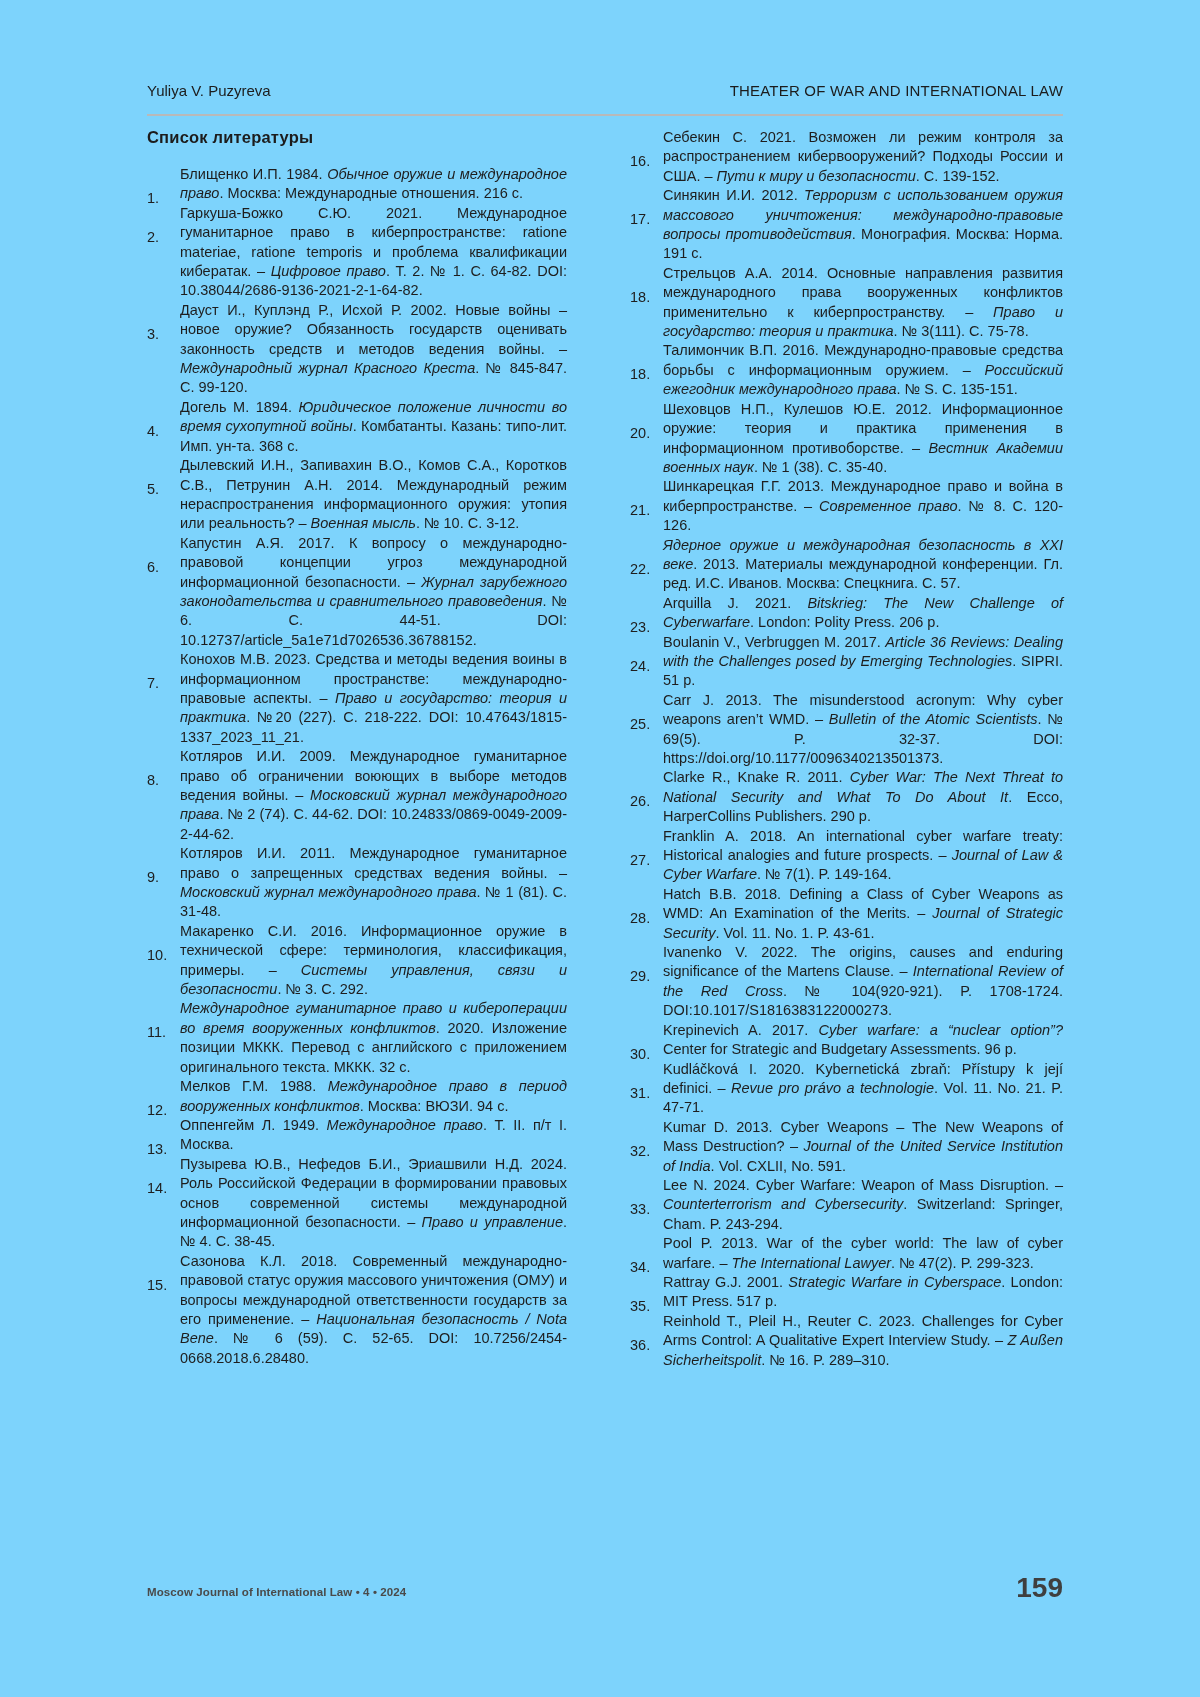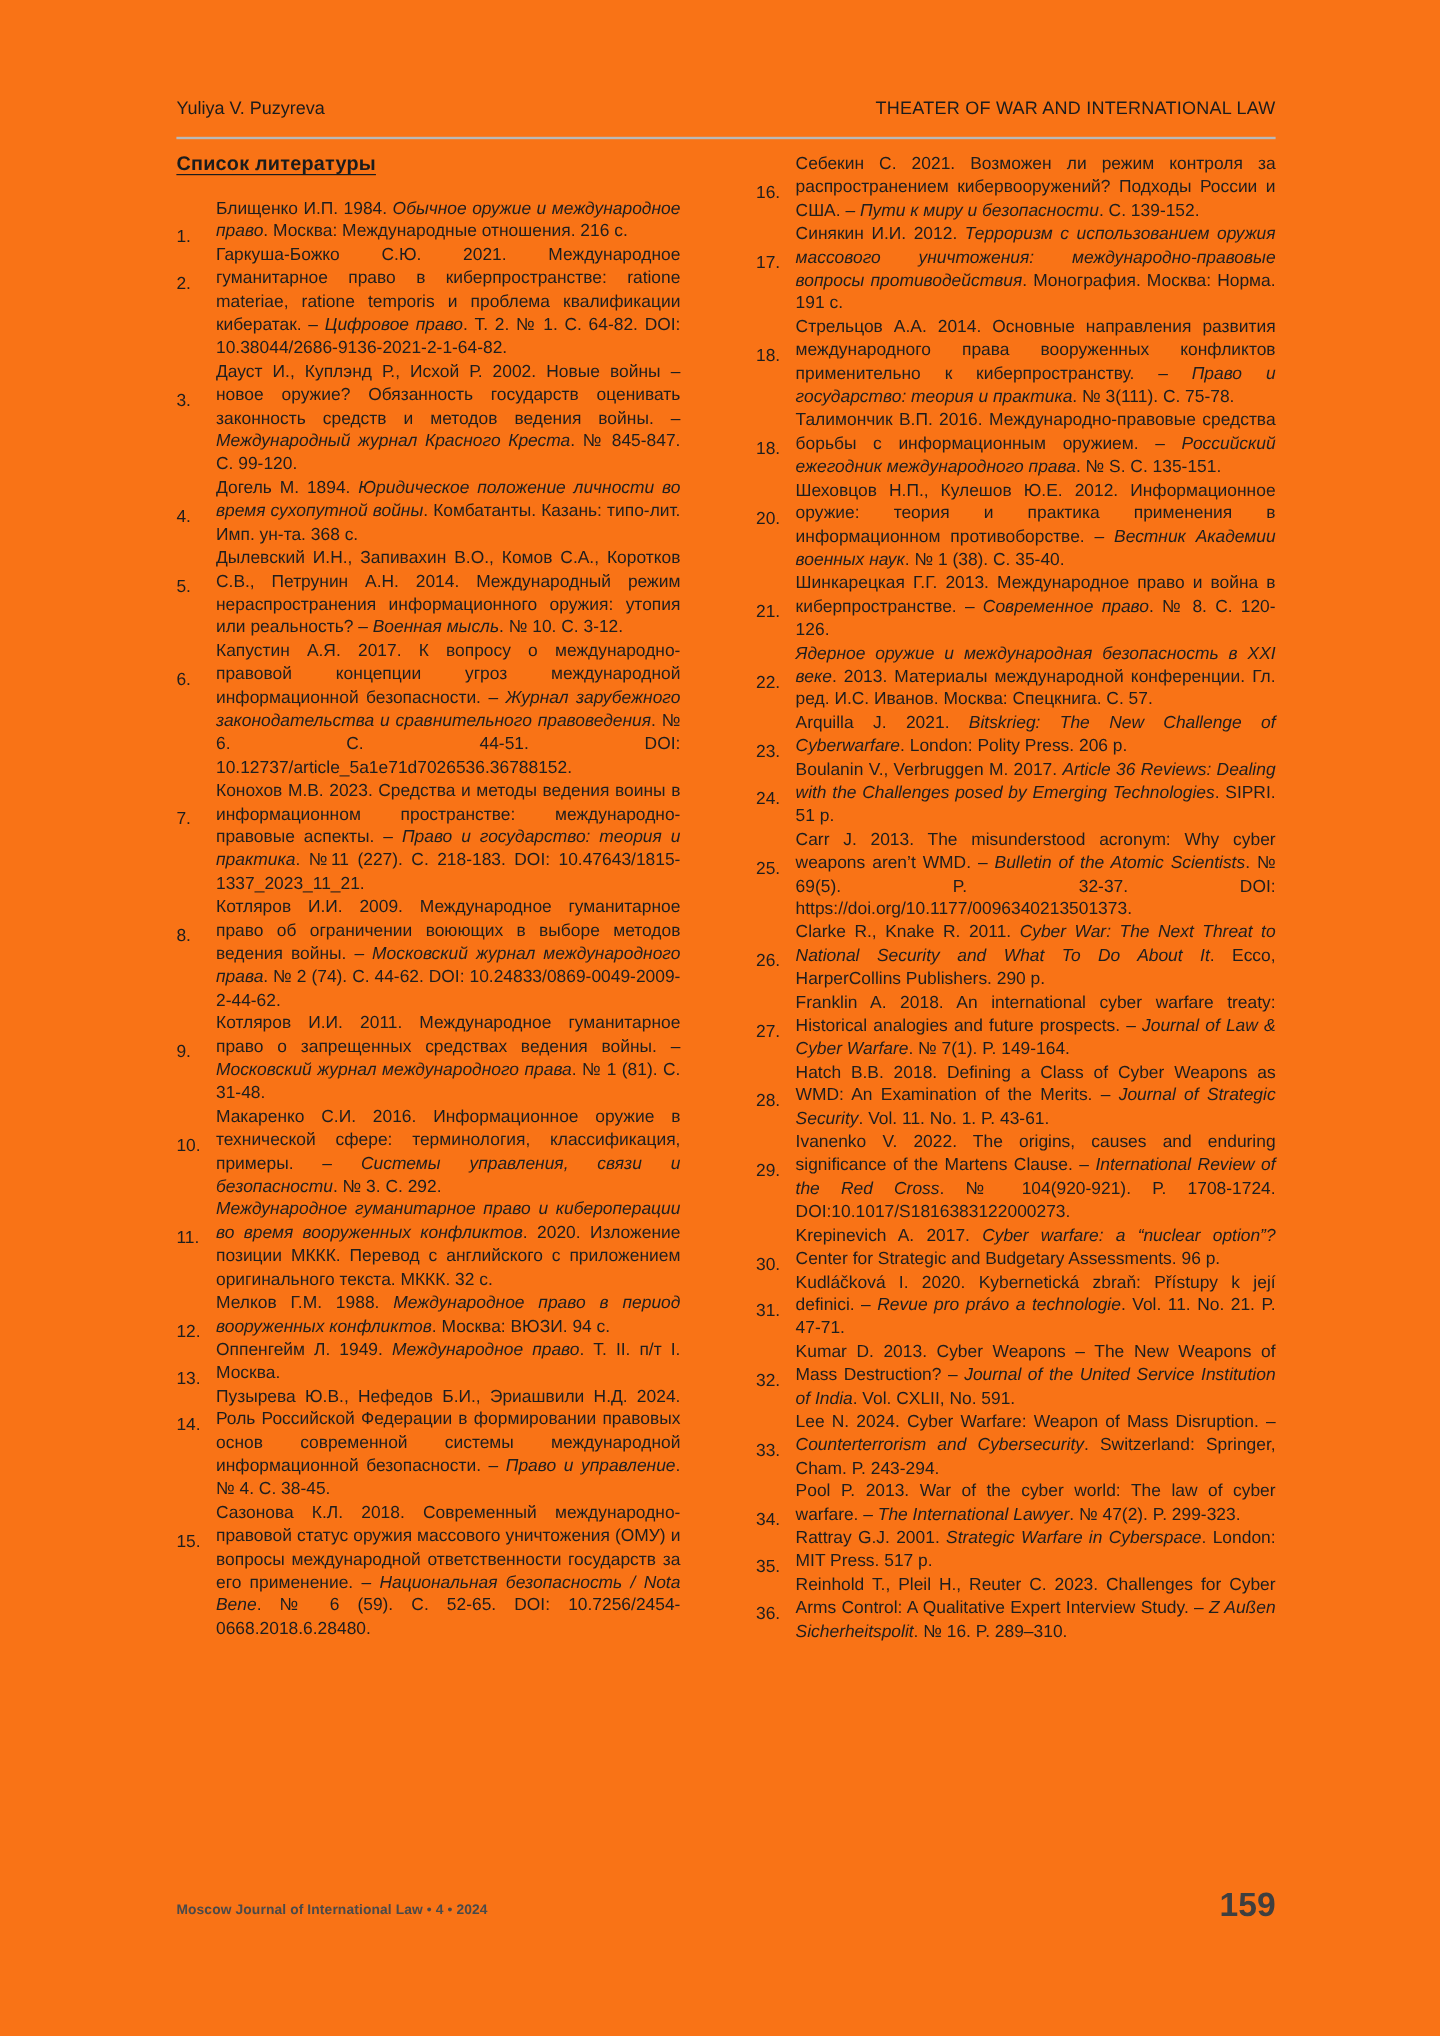"Yuliya V. Puzyreva" .page { background: #f97316 -> #7dd3fc }
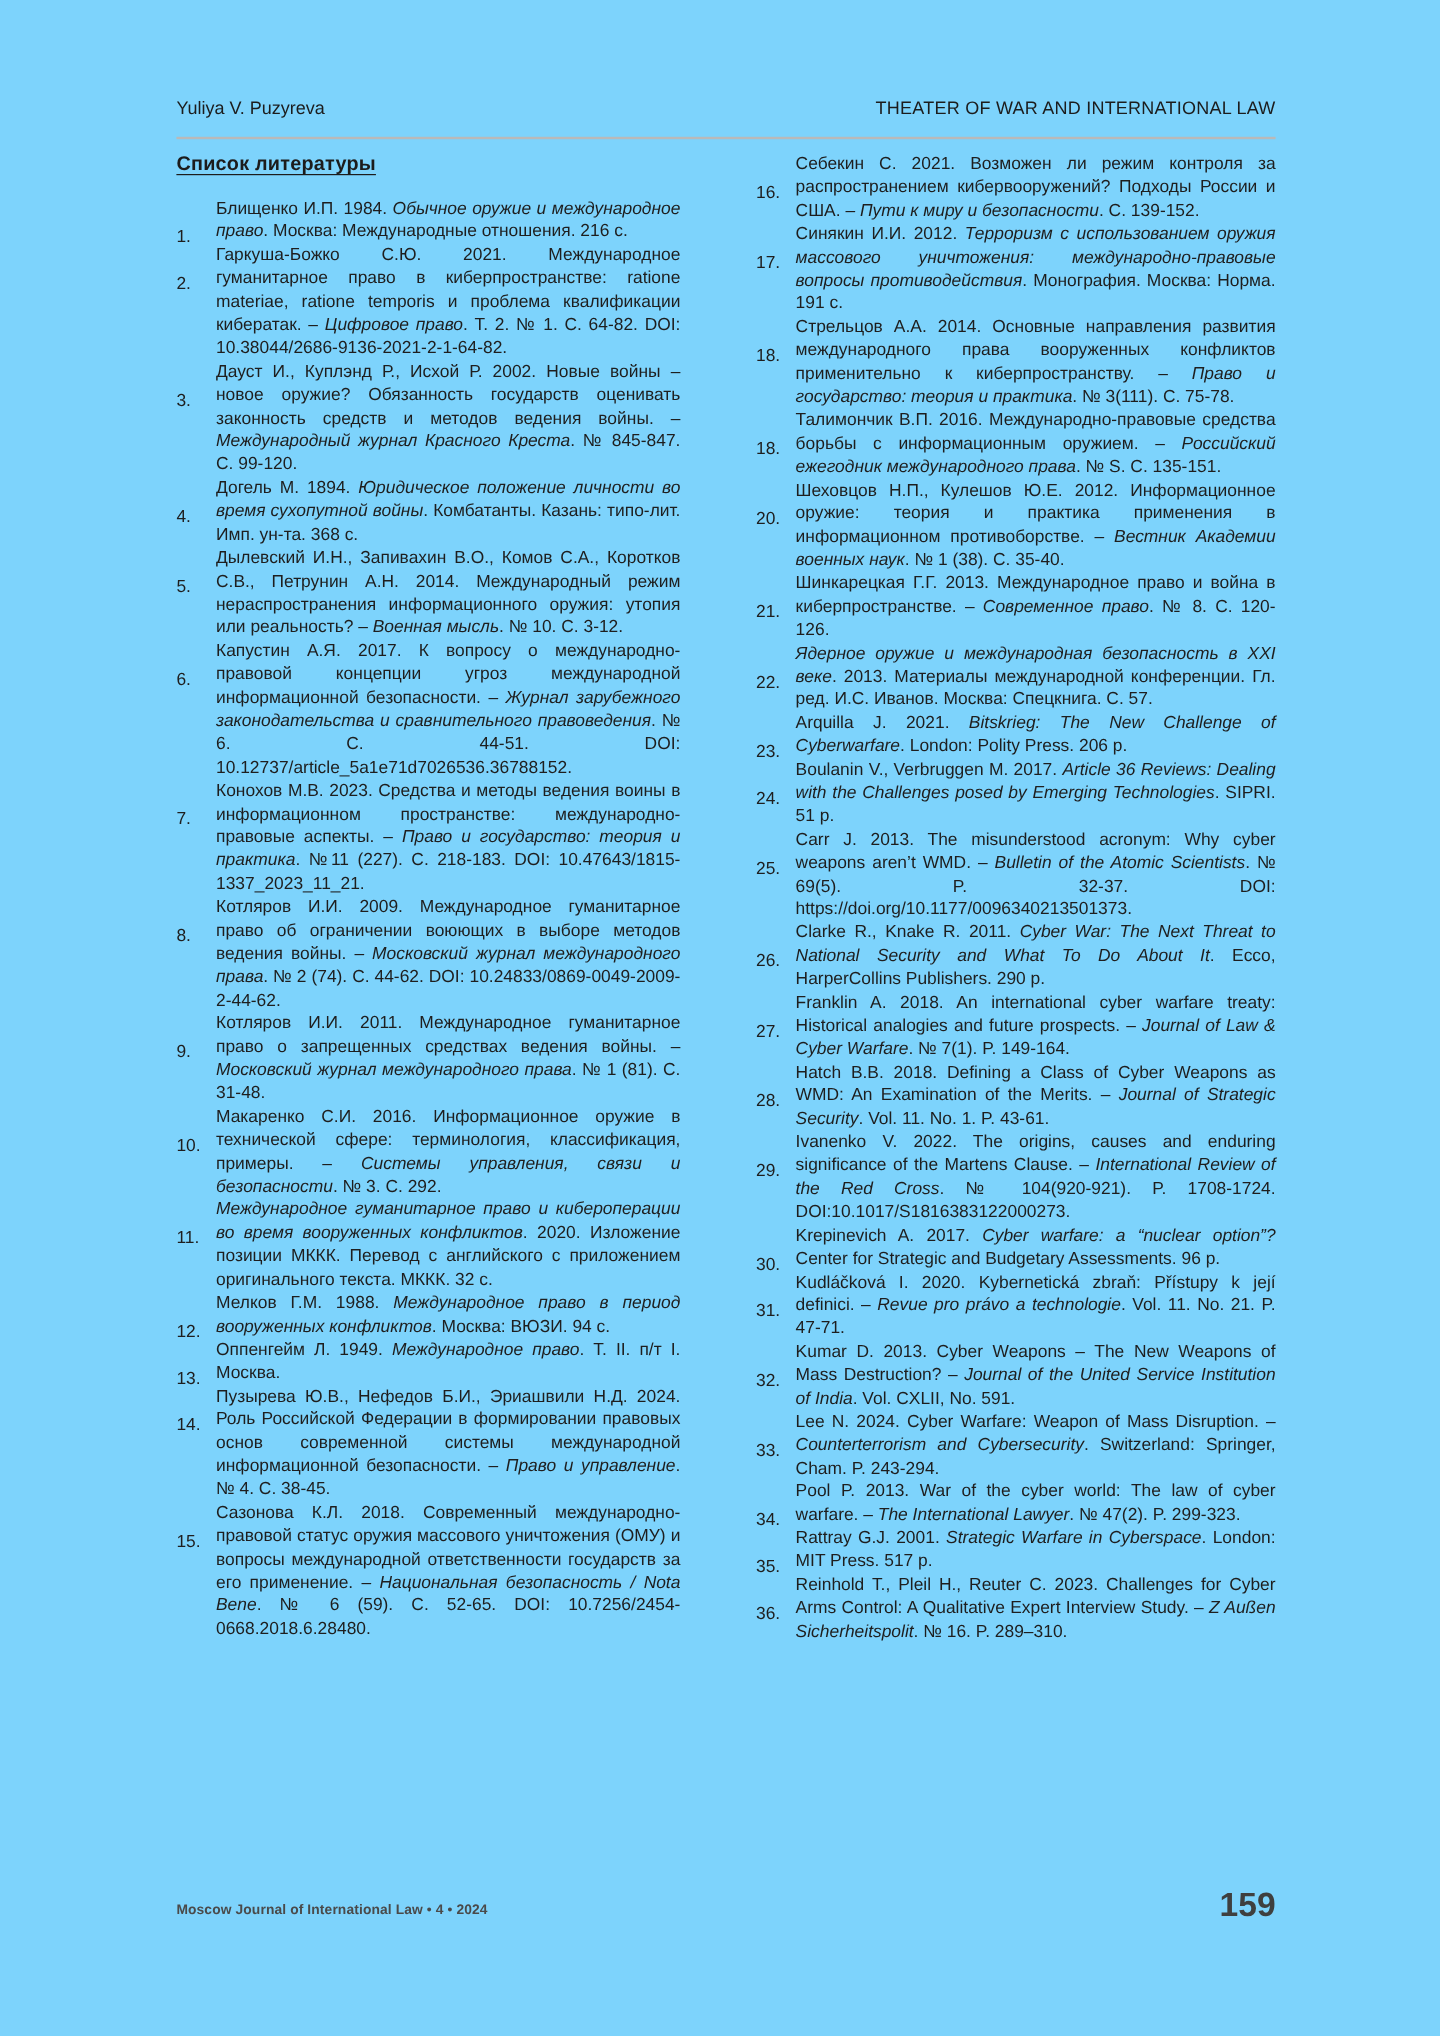"Список литературы" .sec-title { text-decoration: underline -> none }
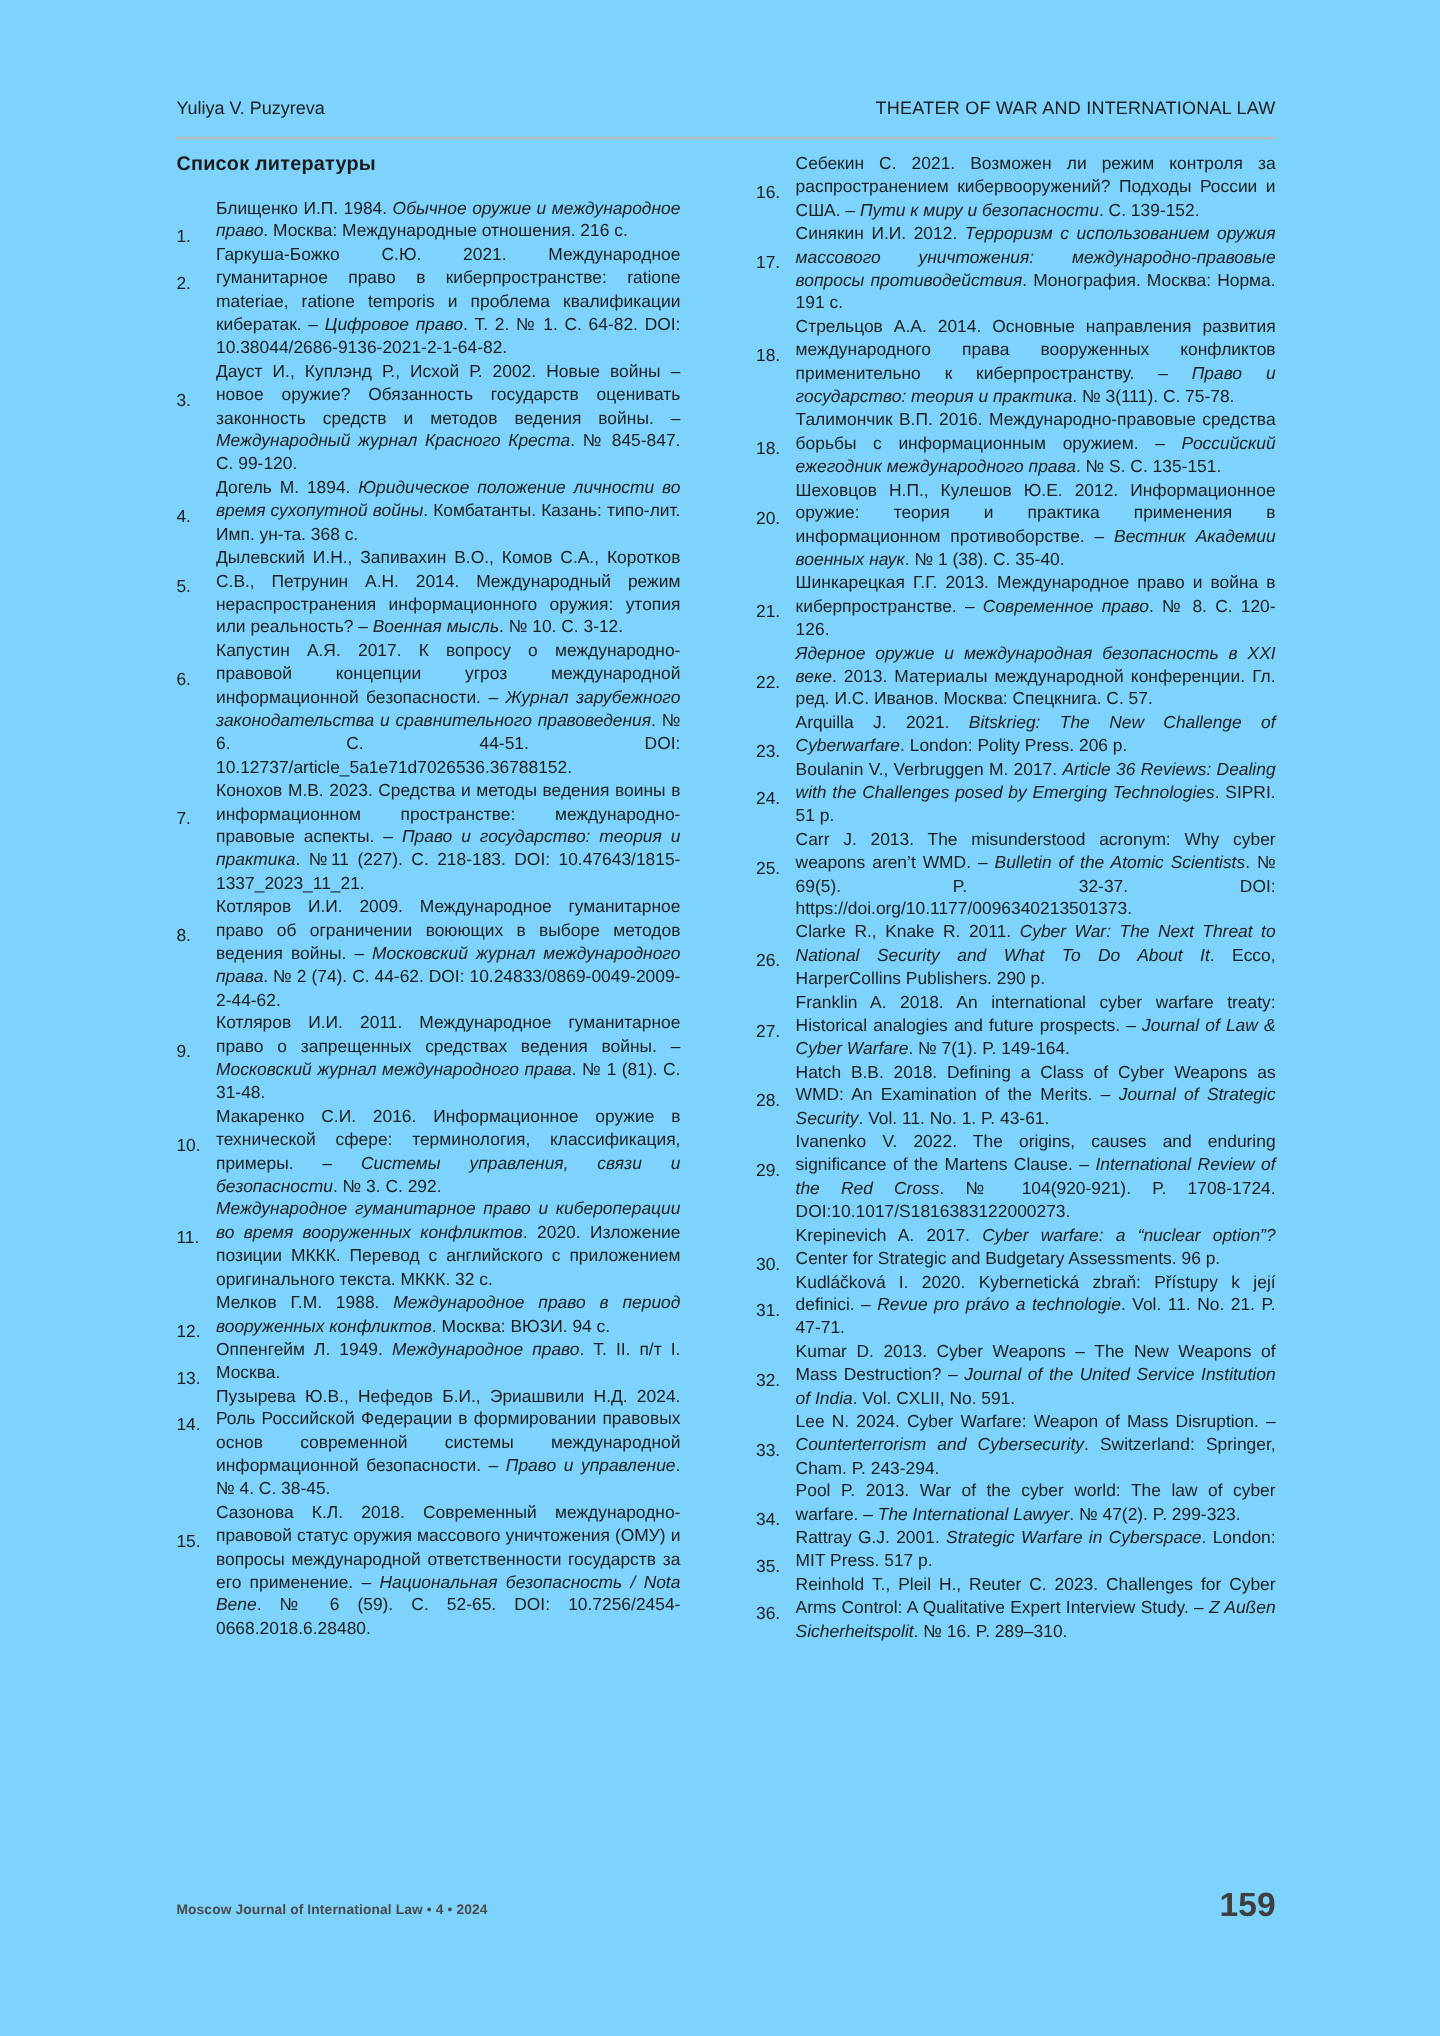". №11 (227). С. 218-183." span { text: 11 (227). С. 218-183 -> 20 (227). С. 218-222 }
